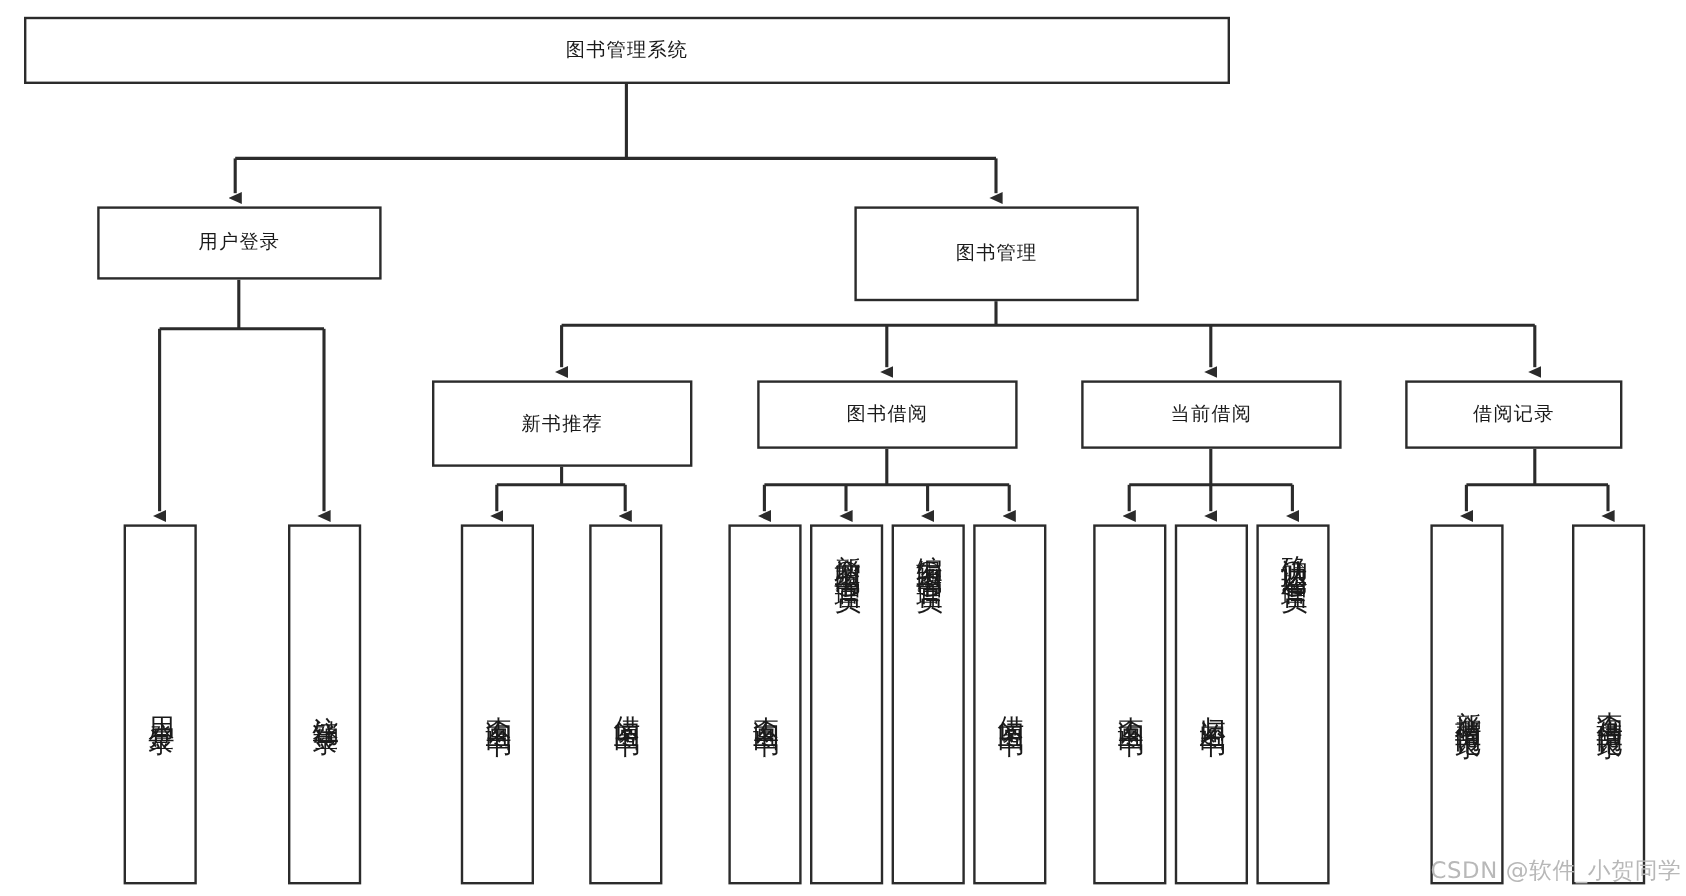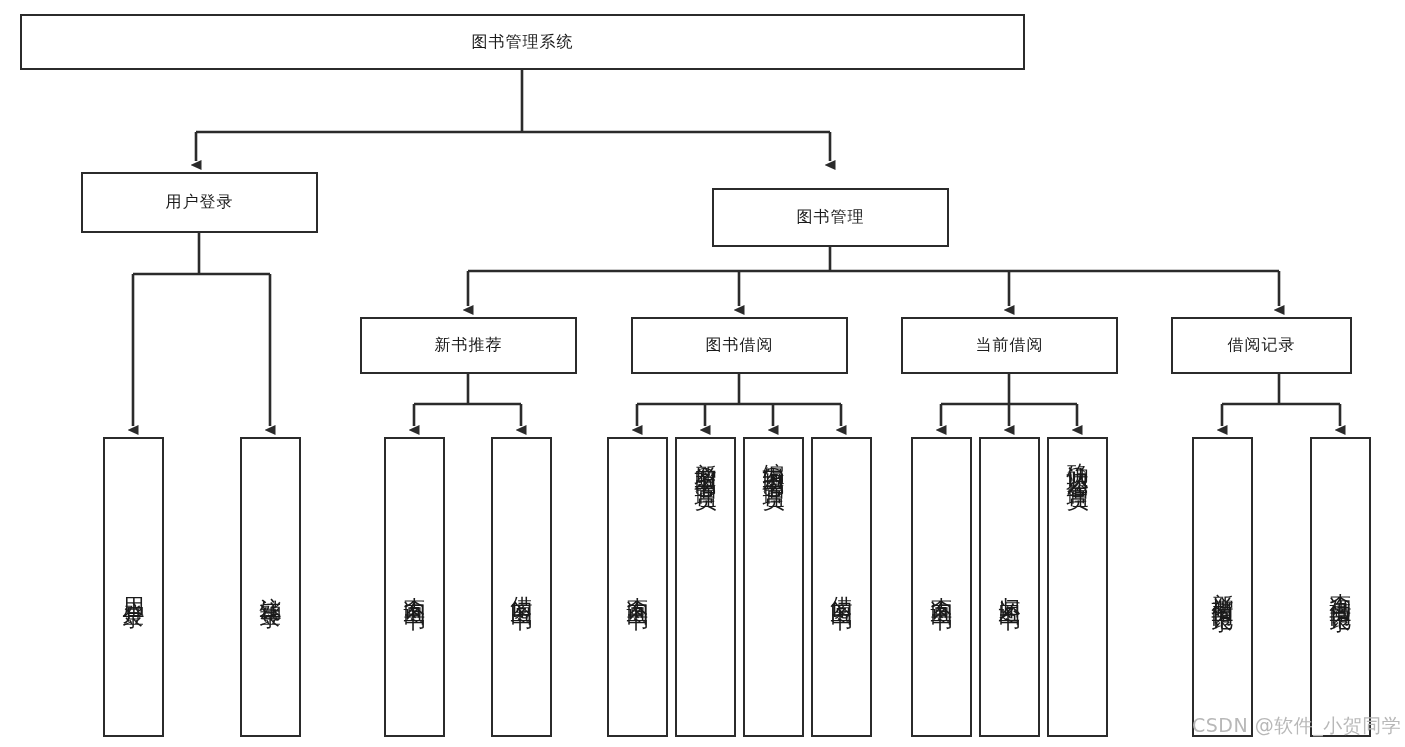"图书管理" div.node { height: 59px -> 79px; top: 188px -> 172px }
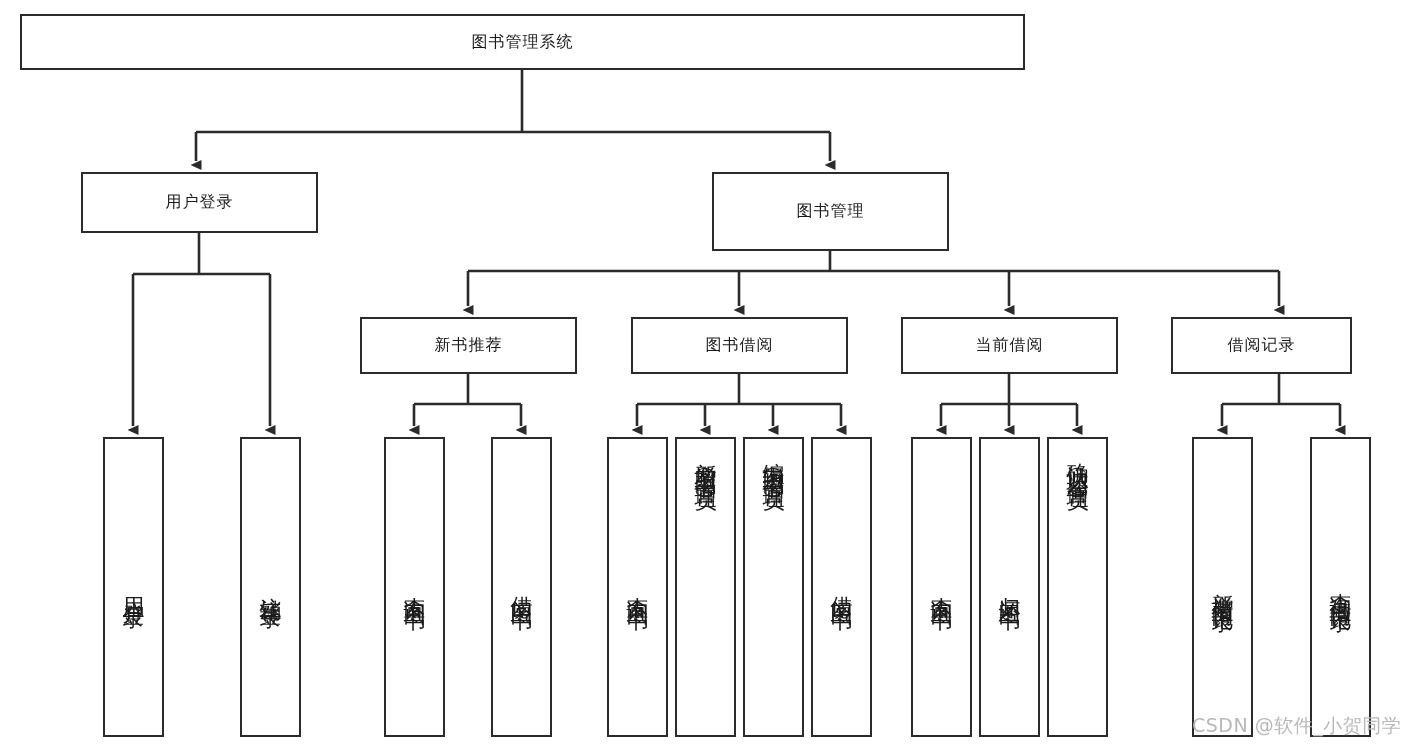"新书推荐" div.node { height: 57px -> 72px }
